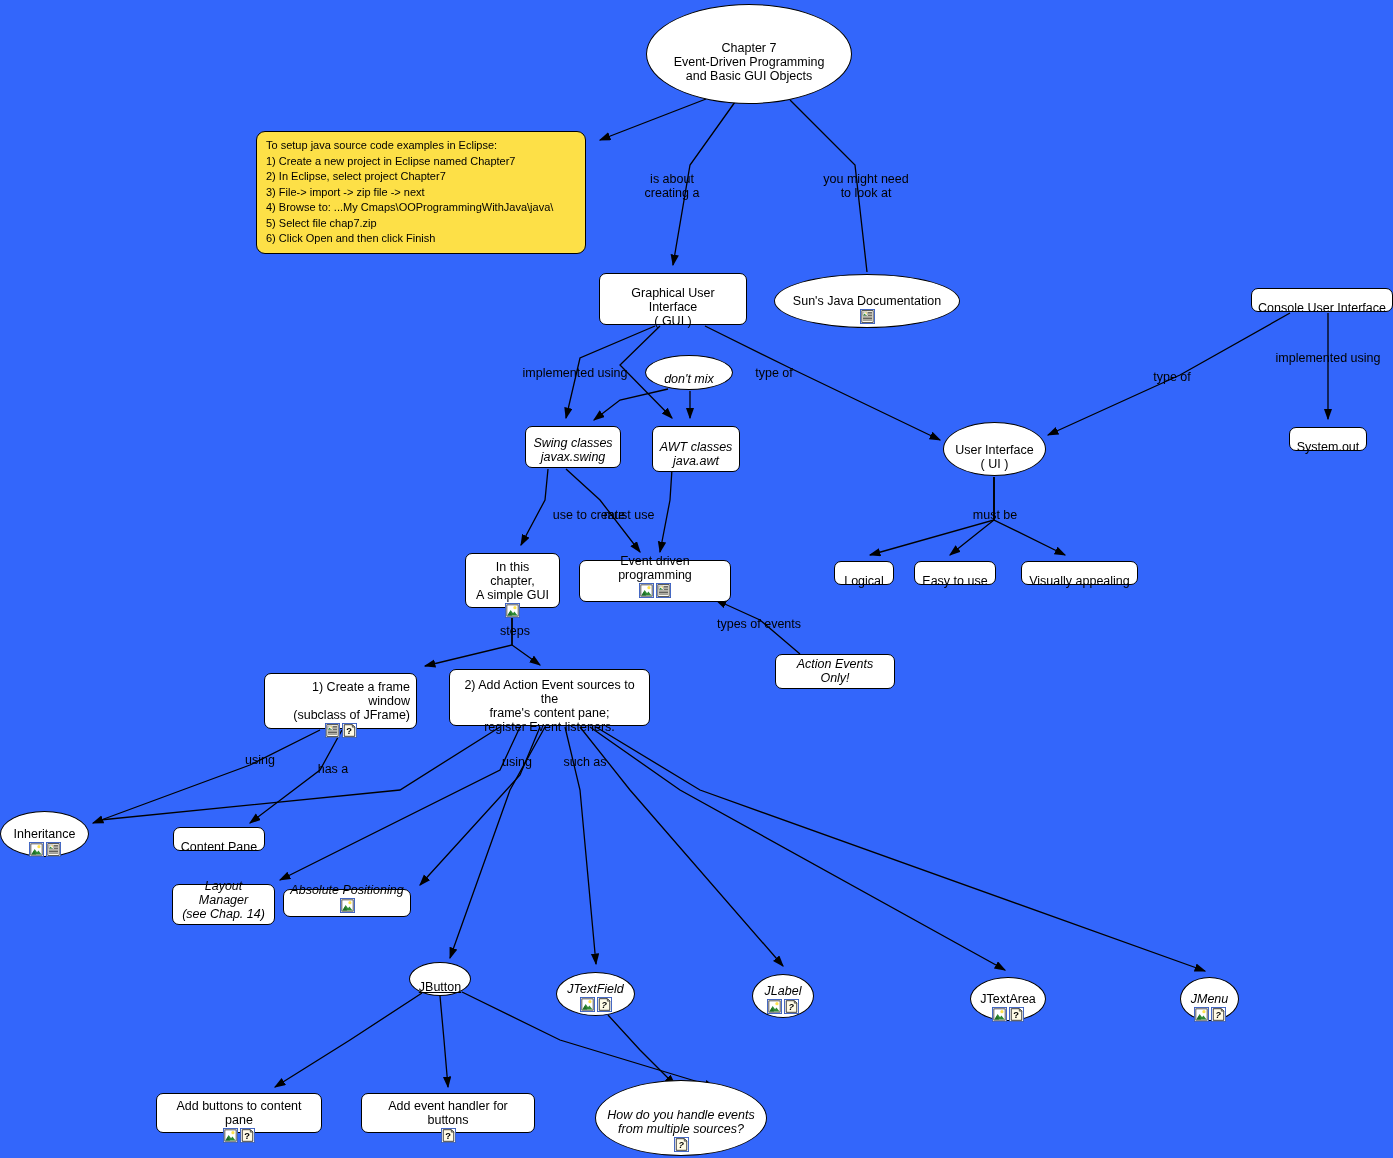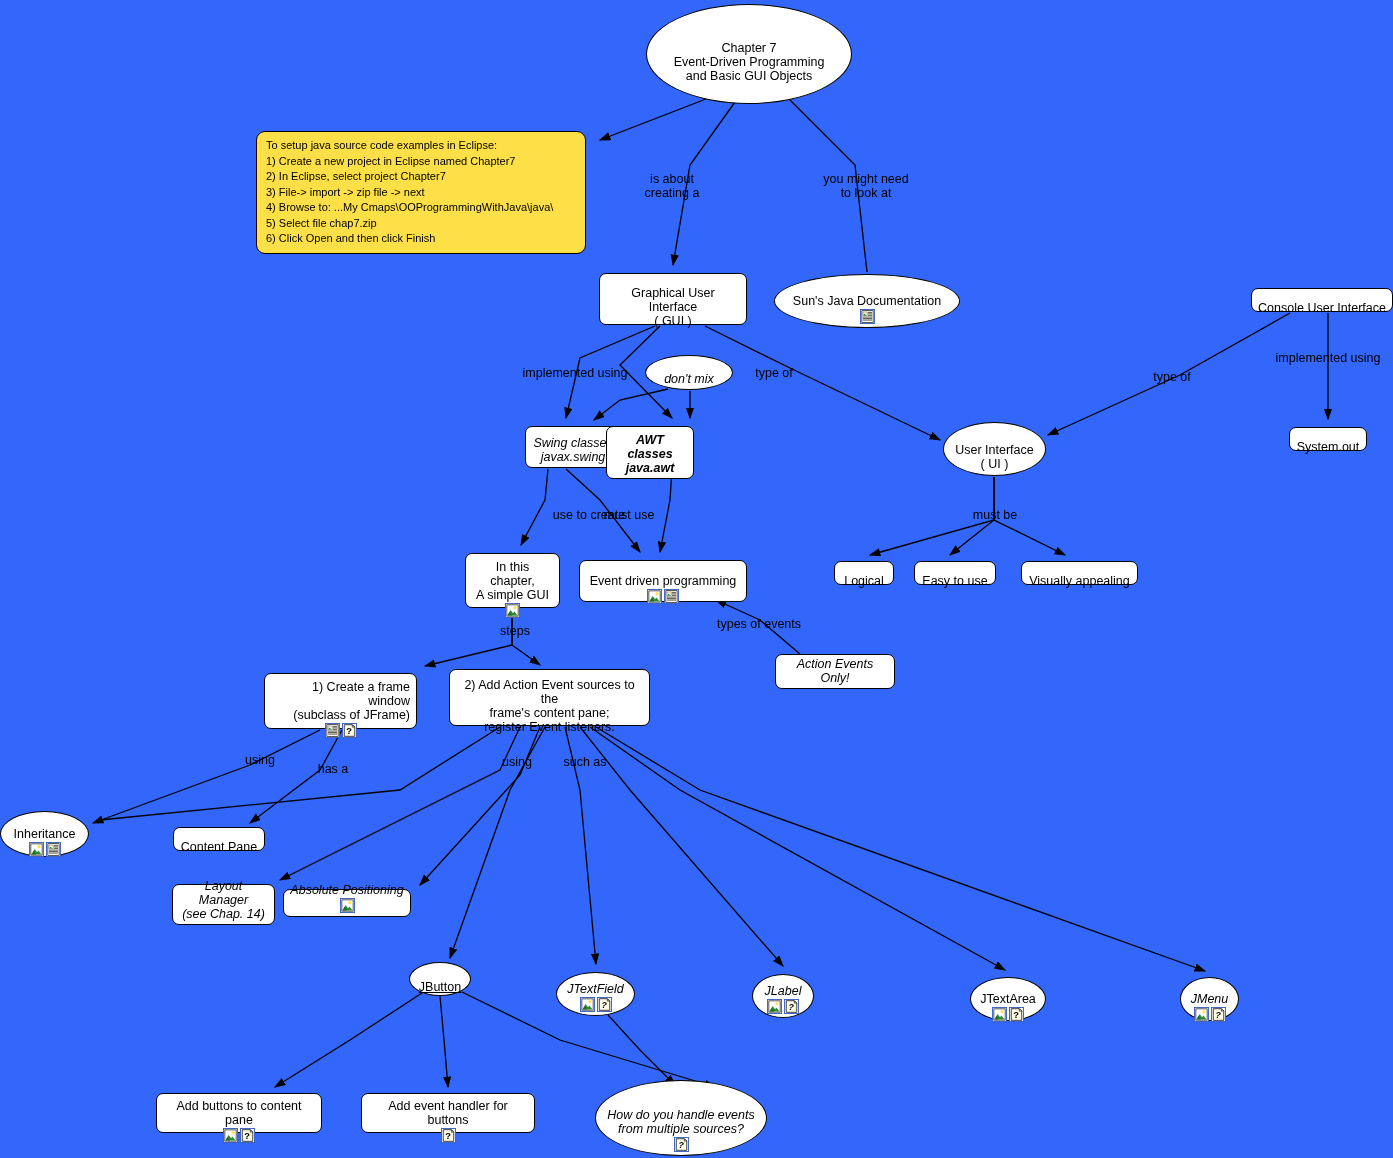"AWT classes" div.node { font-weight: bold -> none; height: 53px -> 46px; left: 606px -> 652px }
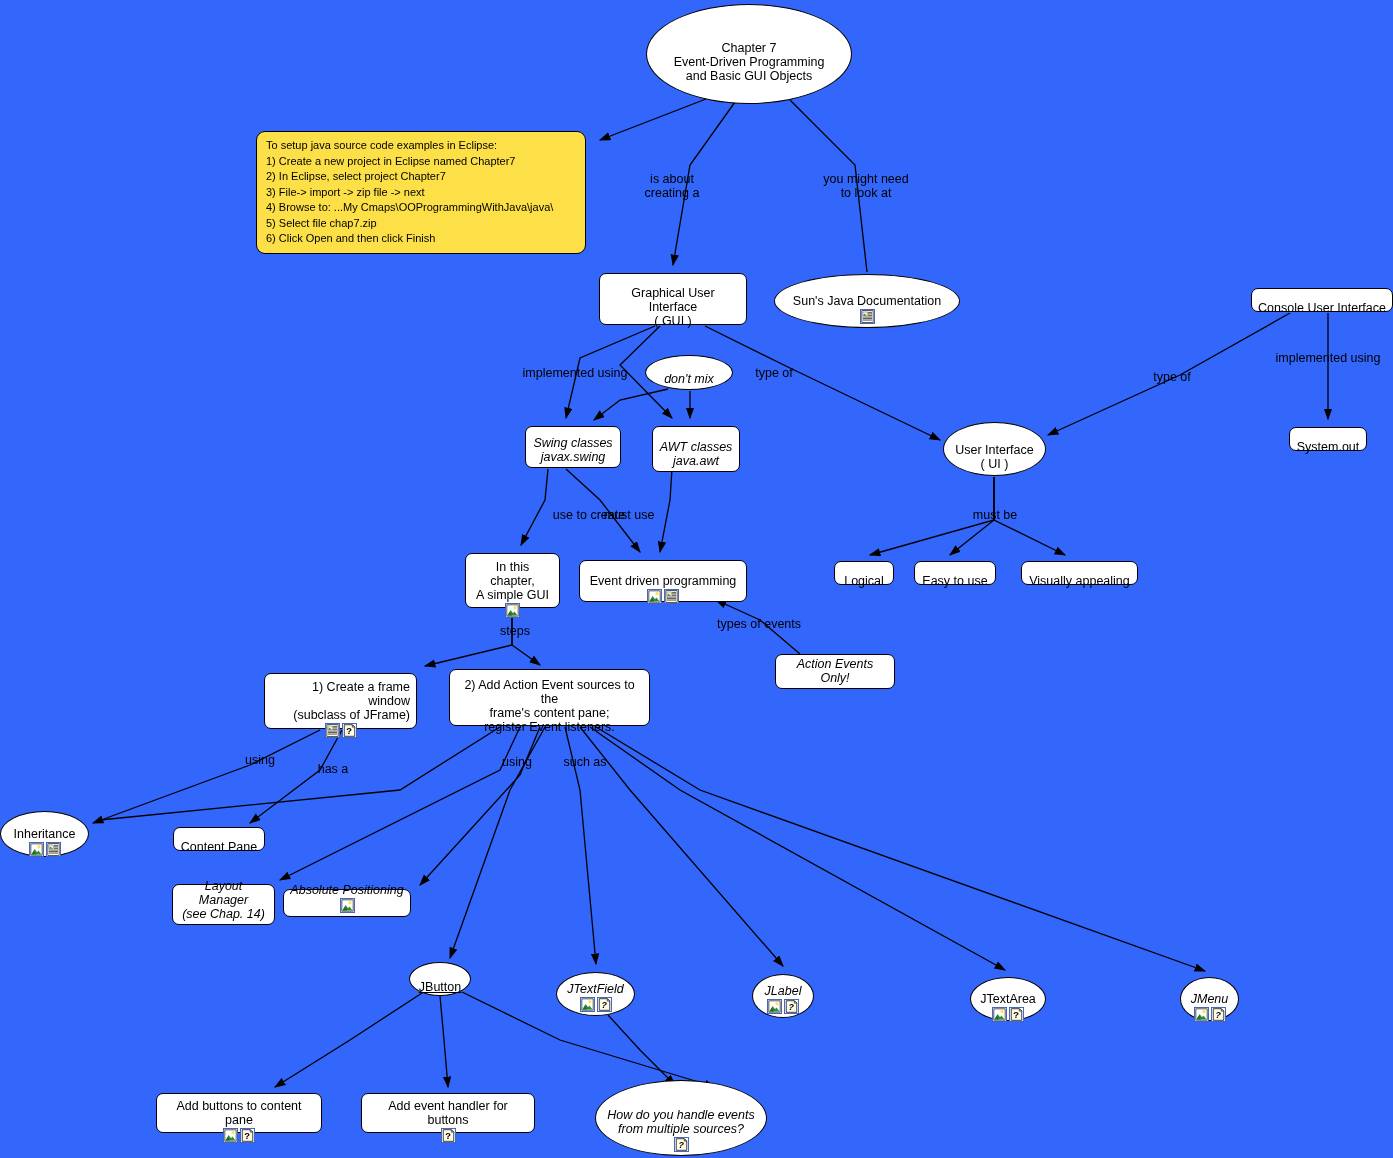"Event driven programming" div.node { justify-content: none -> flex-end; width: 168px -> 152px }
